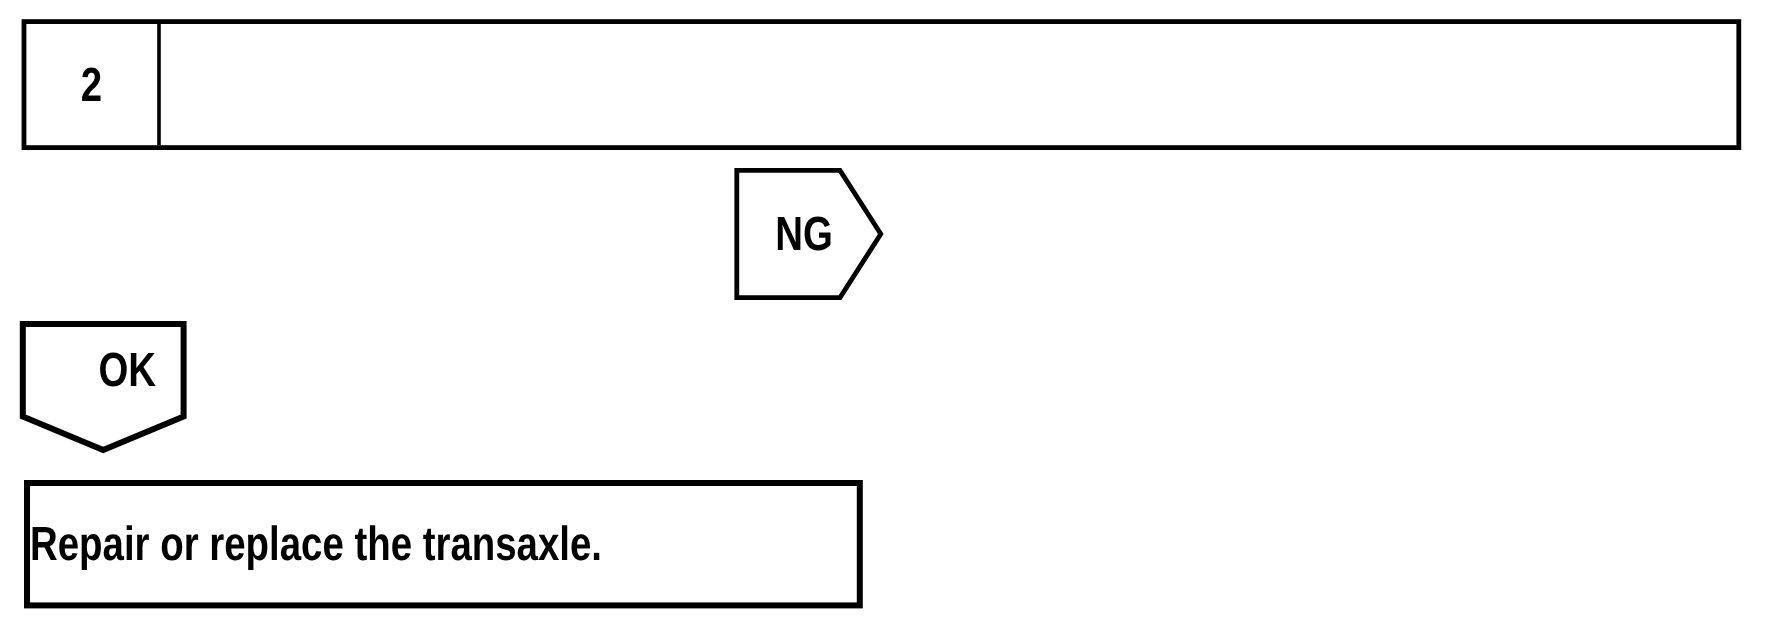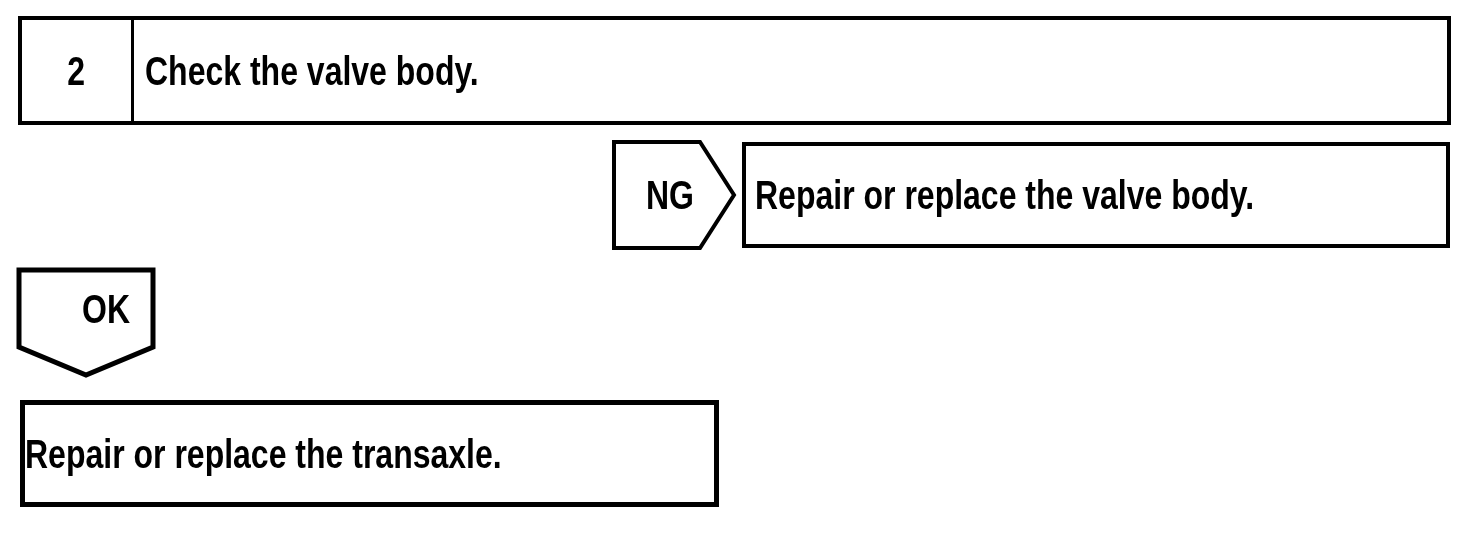"Check the valve body." div.step-desc-cell { html: <div> <span>Check the valve body.</span> </div> -> none }
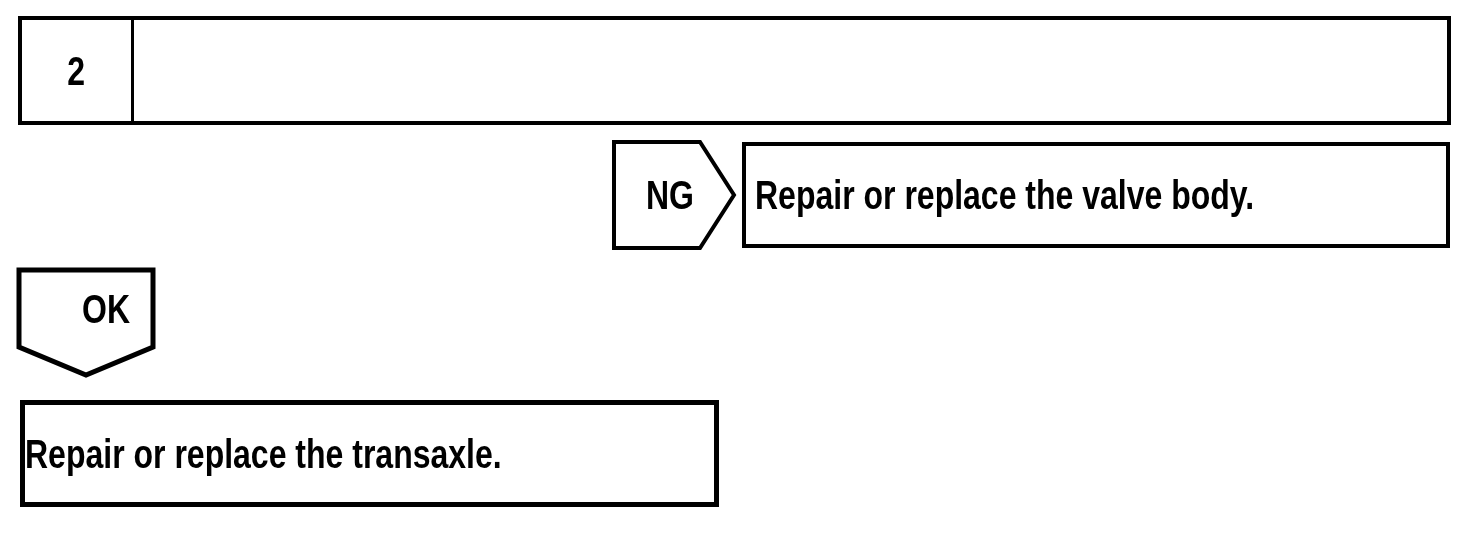"Repair or replace the valve" div.box { html: <div> <span>Repair or replace the valve body.</span> </div> -> none }
